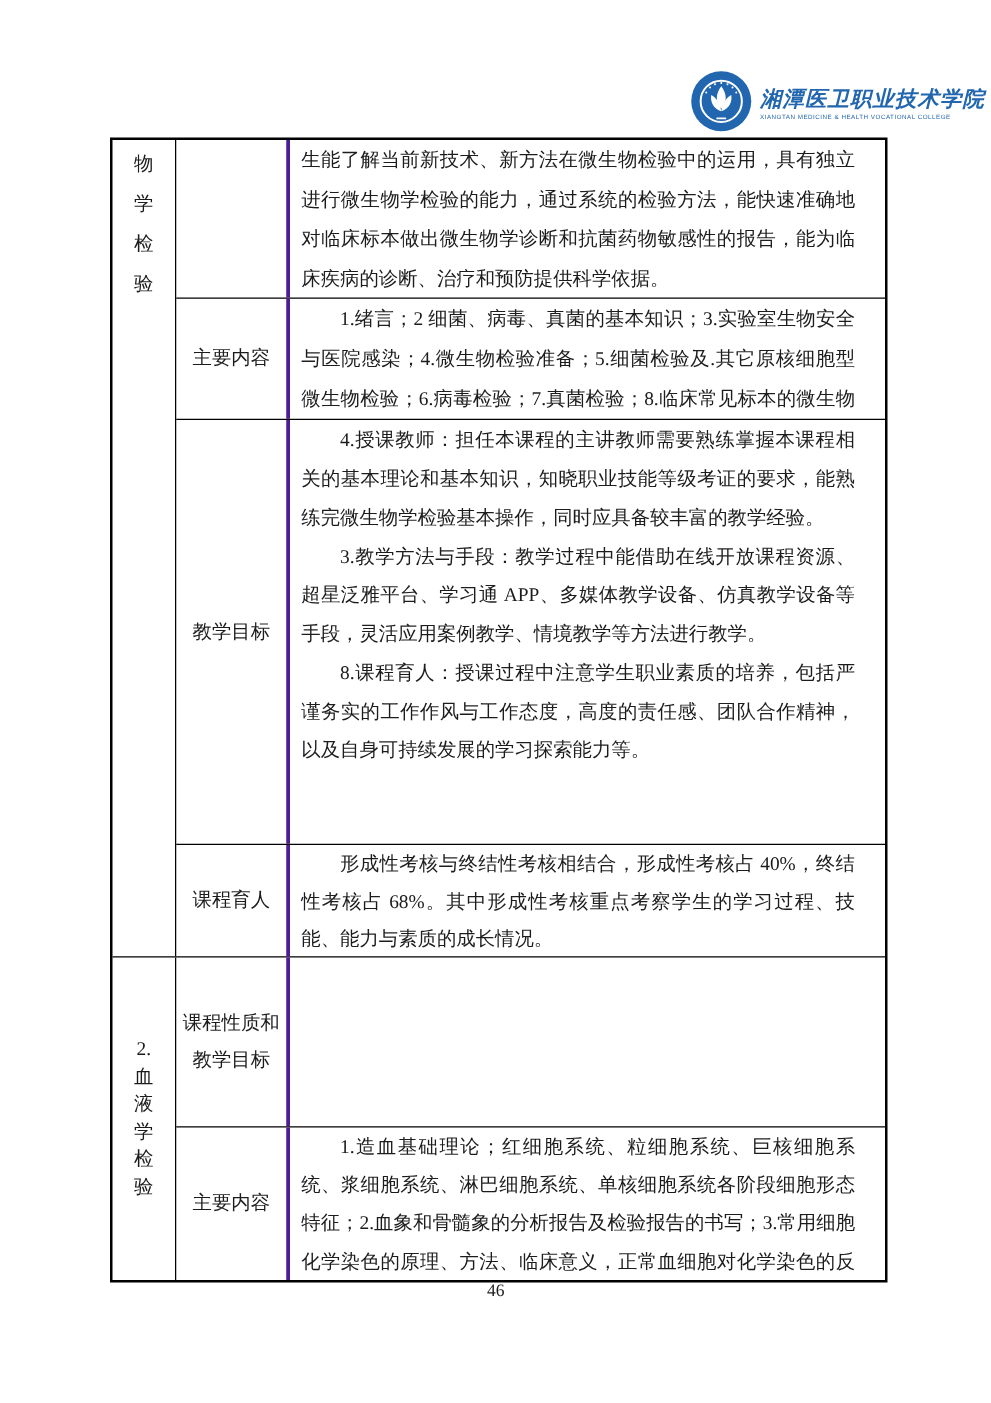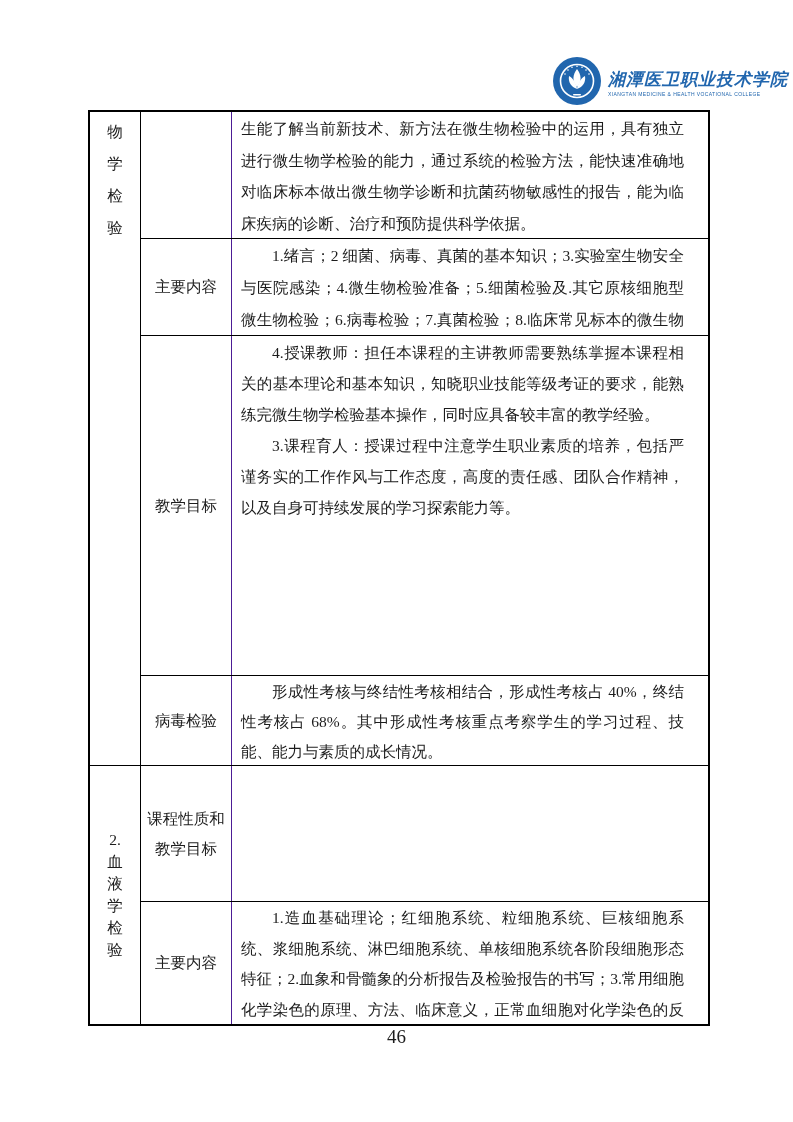"主要内容" .label-cell { border-right: 1px solid #4c1d95 -> 3px solid #4c1d95 }
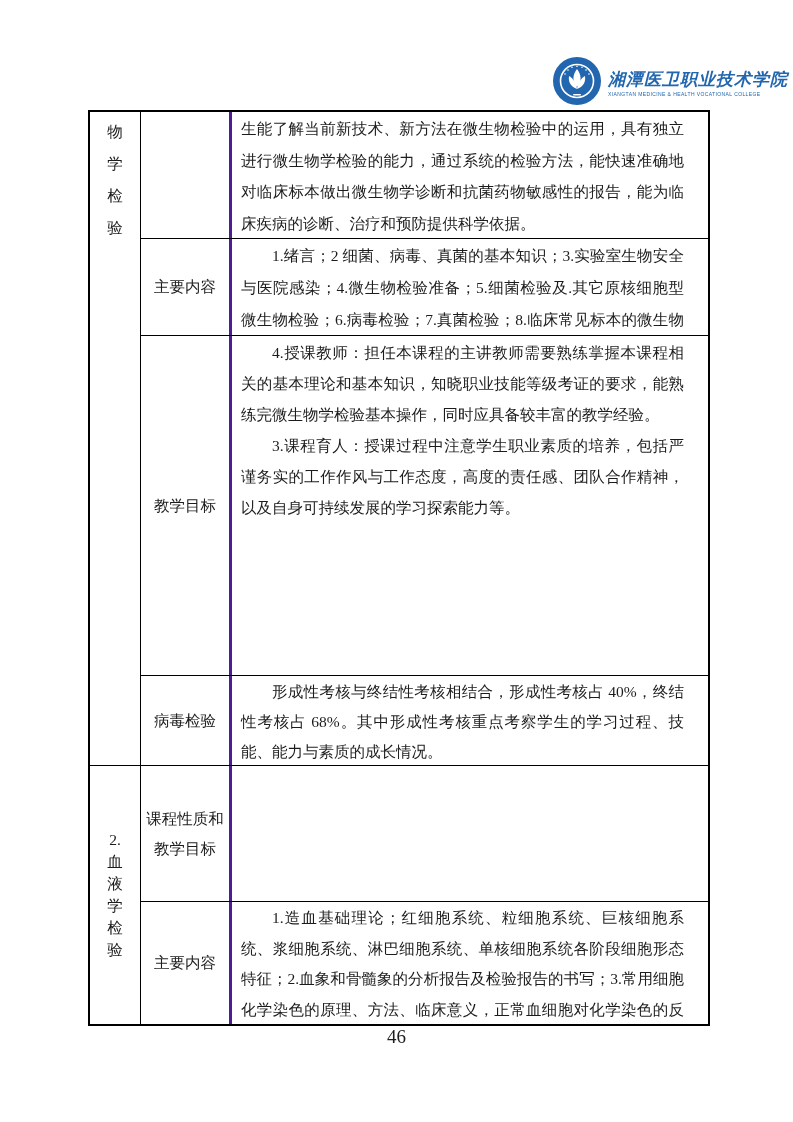"3.教学方法与手段：教学过程中能借助在线开放课程资源、超星泛雅平台、学习通" p.para { html: none -> <p>3.教学方法与手段：教学过程中能借助在线开放课程资源、超星泛雅平台、学习通 APP、多媒体教学设备、仿真教学设备等手段，灵活应用案例教学、情境教学等方法进行教学。</p> }
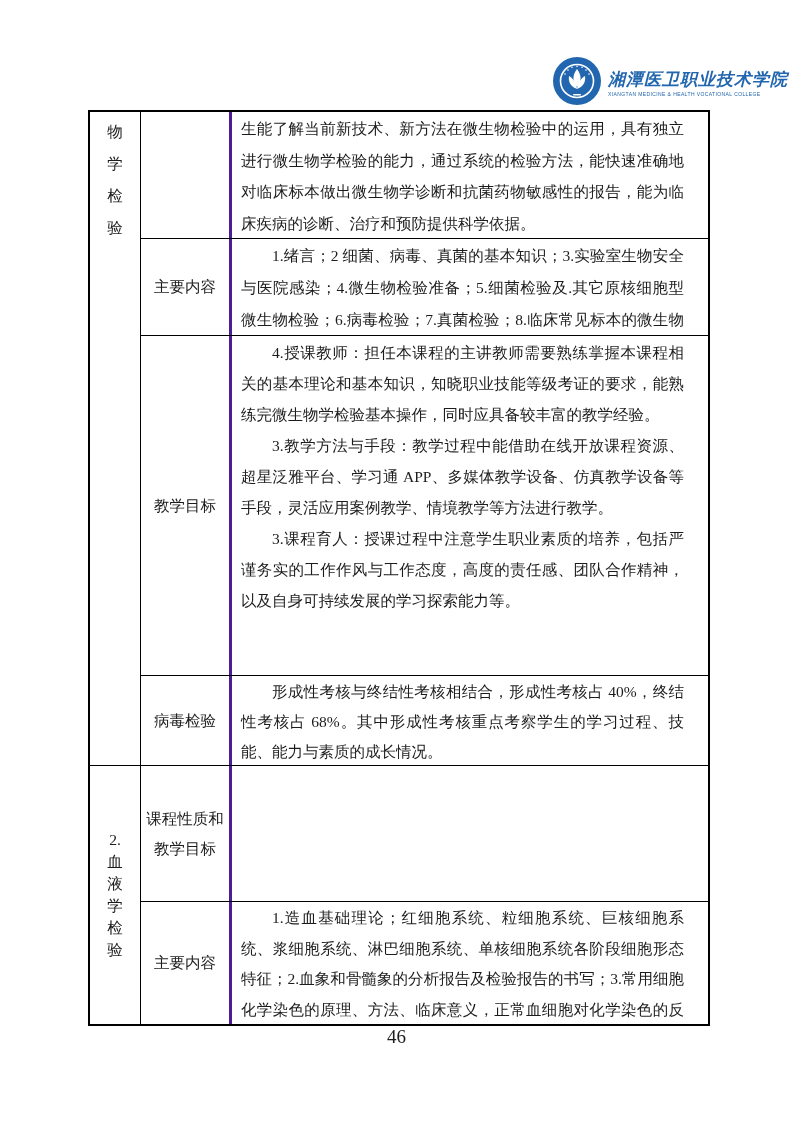"3.课程育人：授课过程中注意学生职业素质的培养，包括严谨务实的工作作风与工作态度" p.para { text: 3 -> 8 }
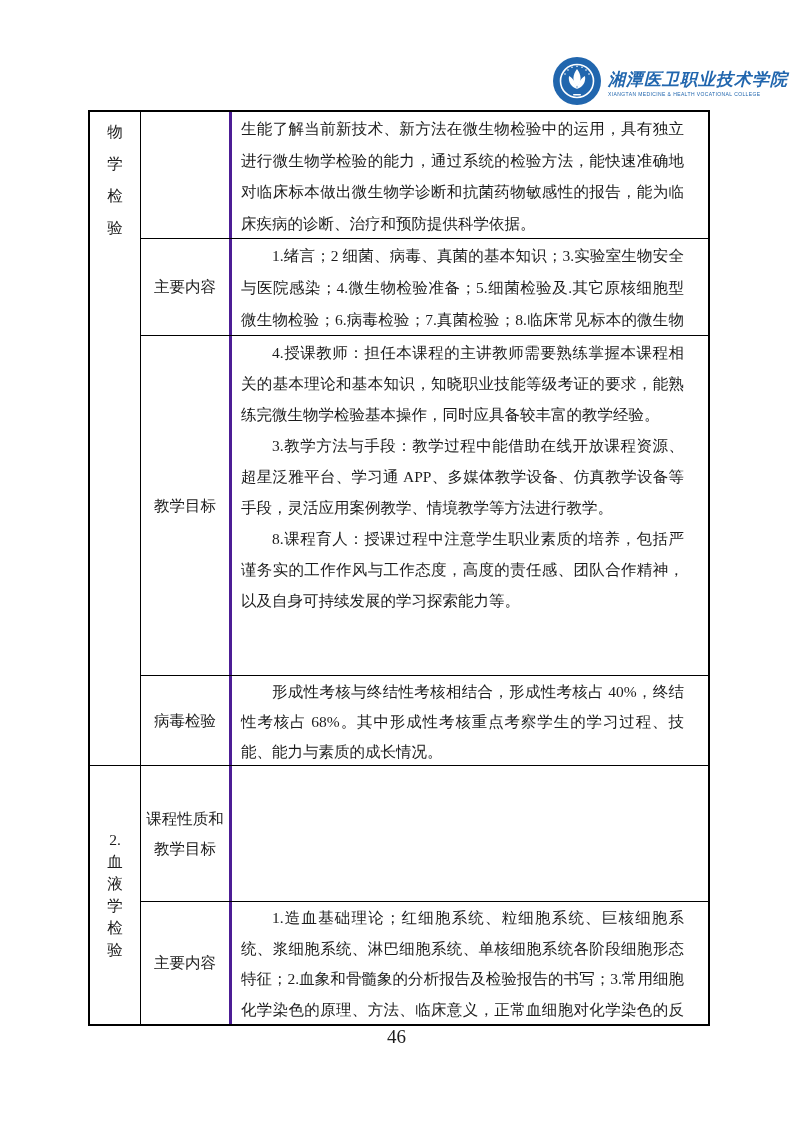"病毒检验" div.label-cell { text: 病毒检验 -> 课程育人 }
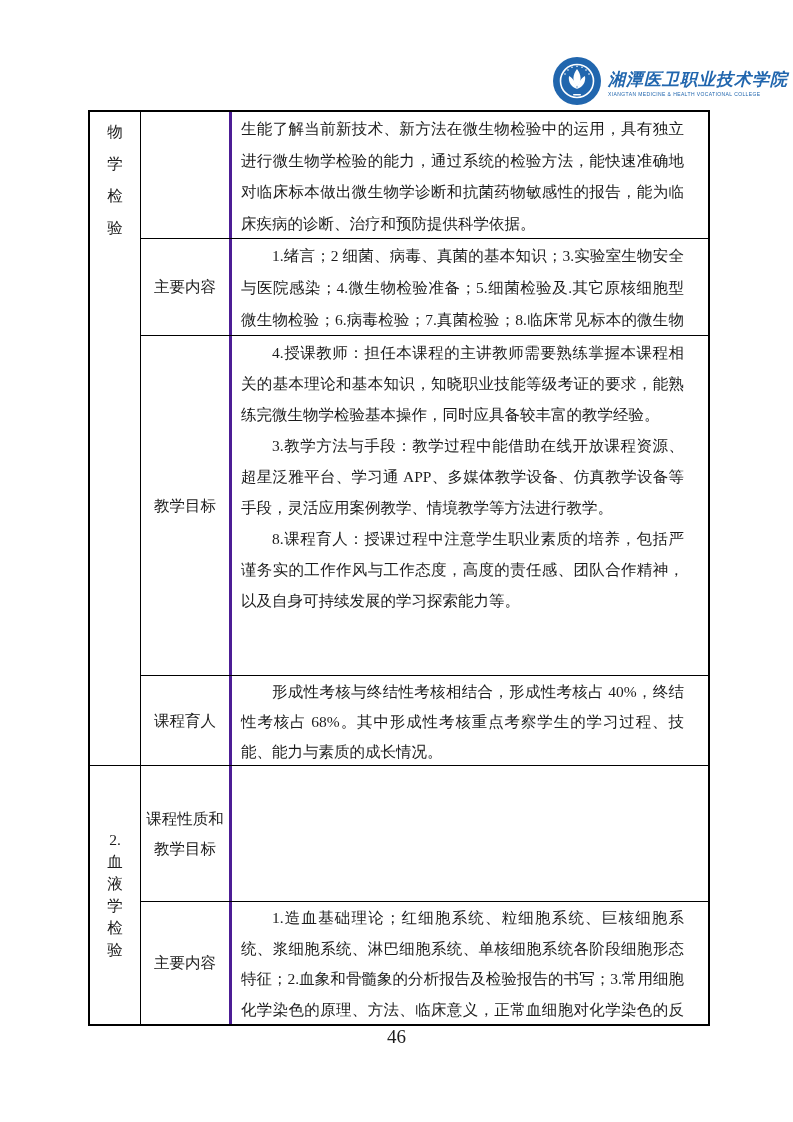"46" .page-number { font-size: 19px -> 14px }
